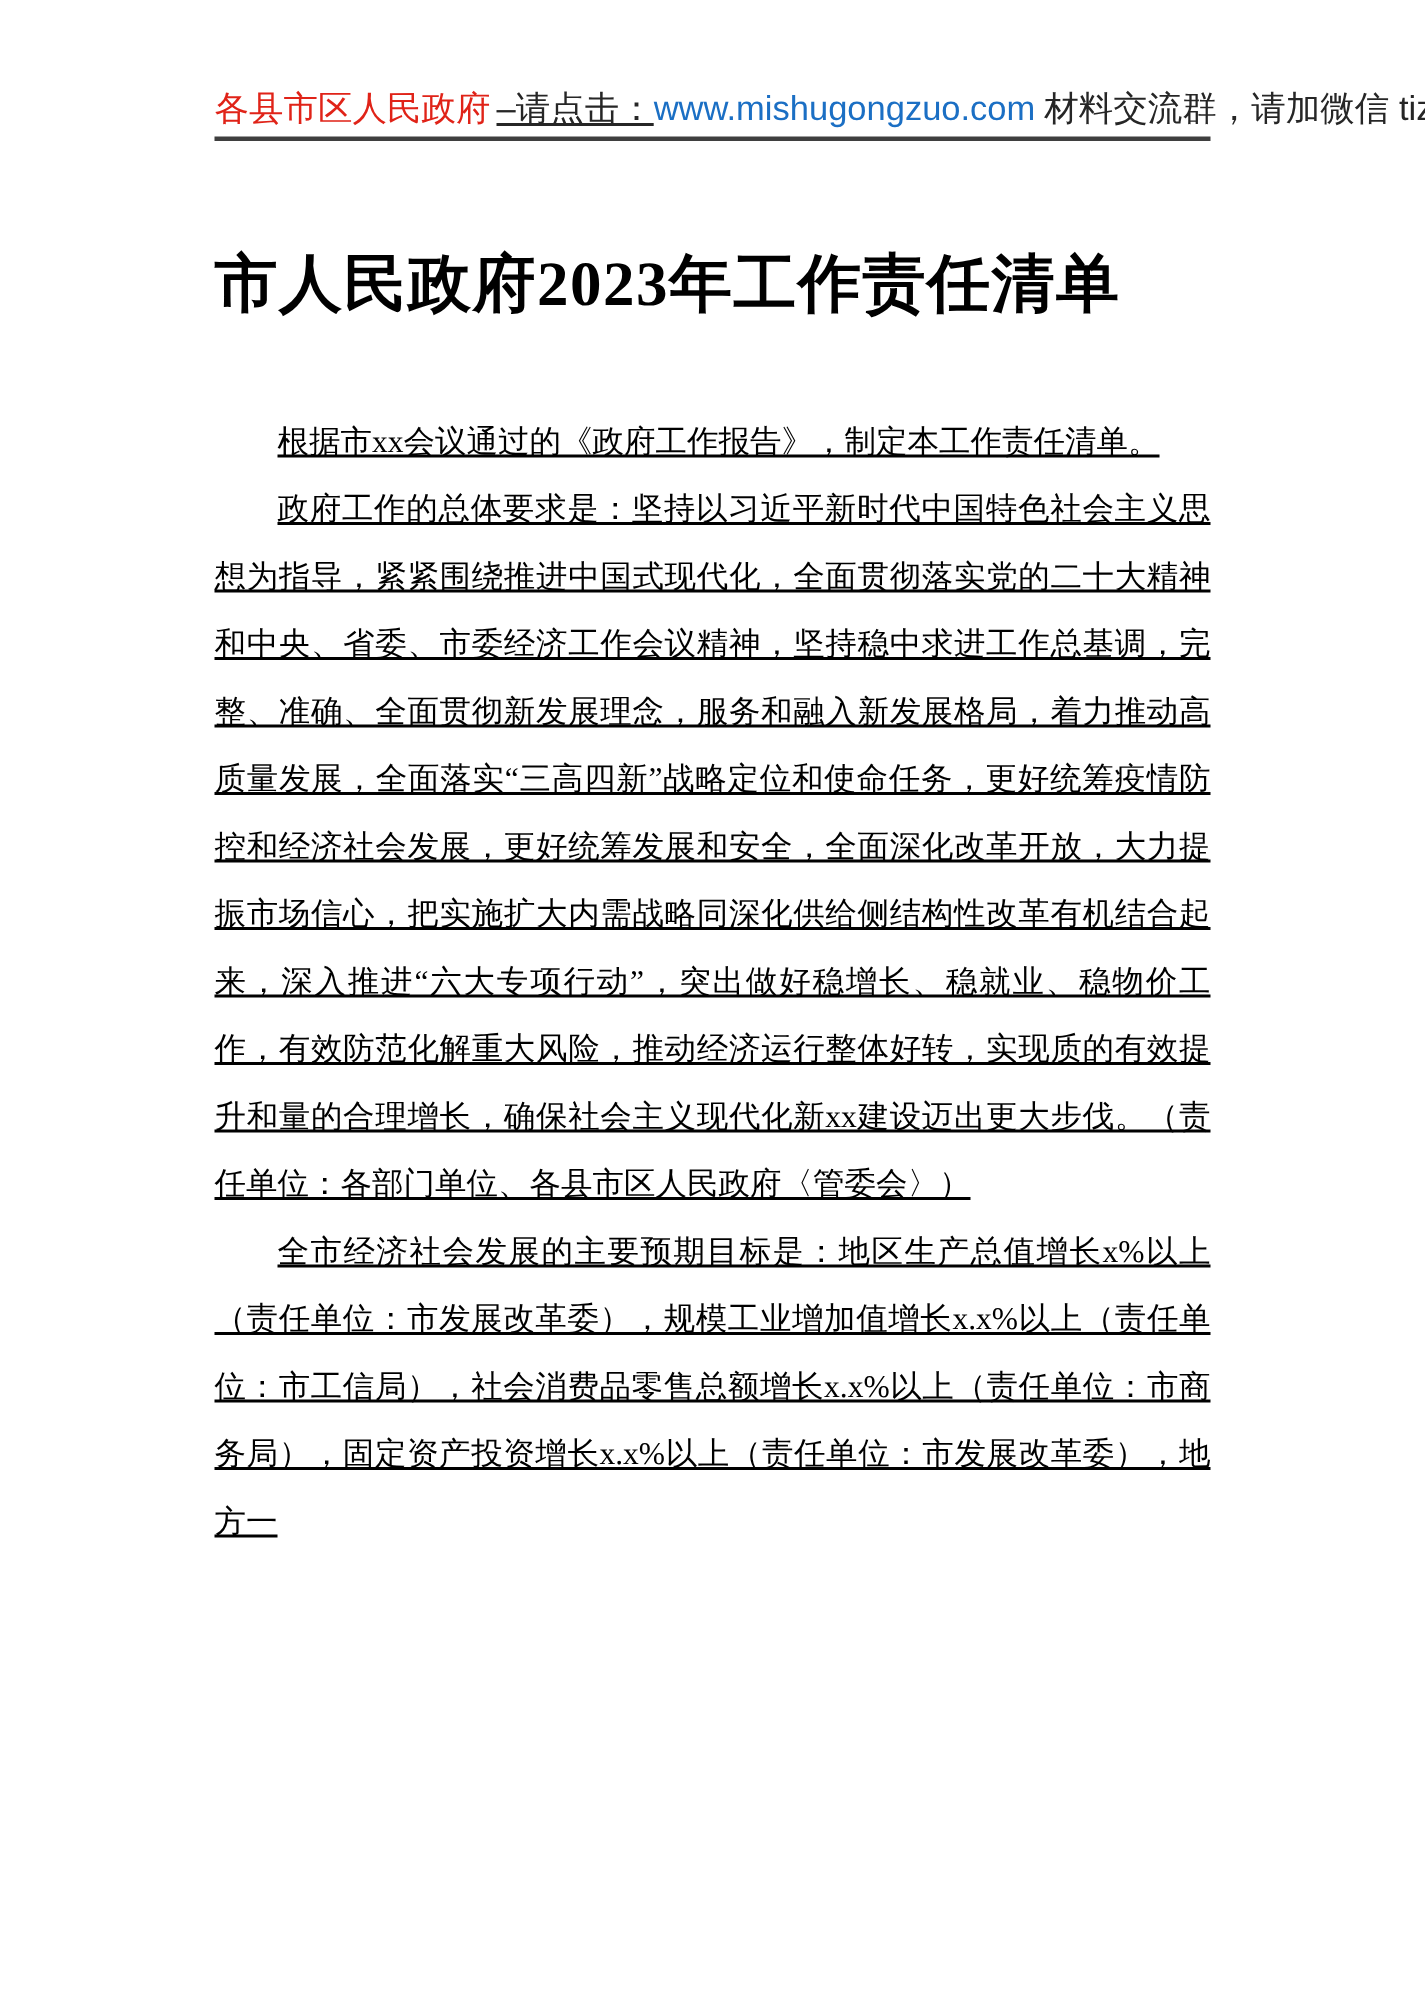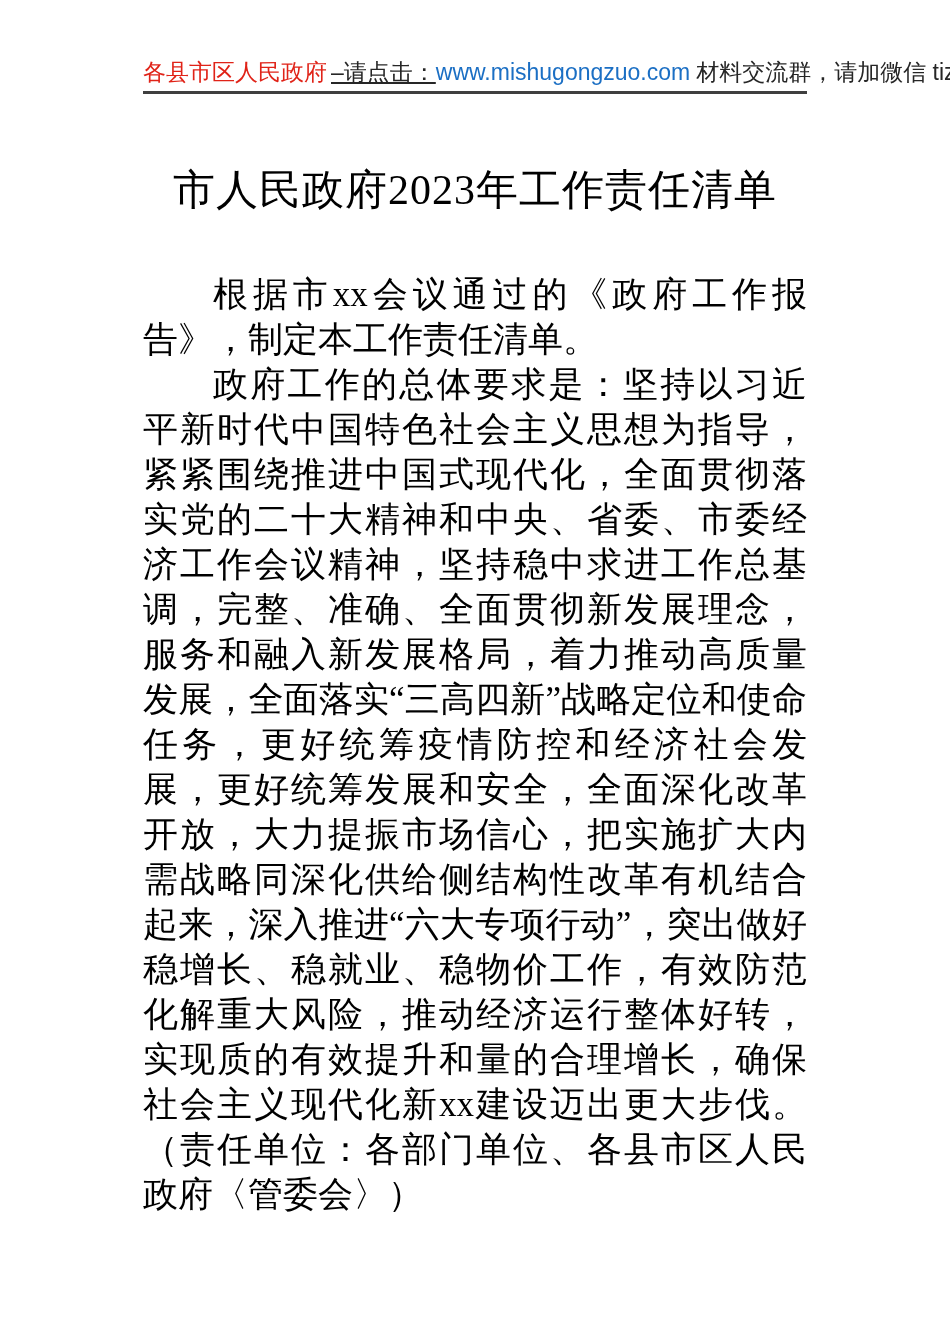"市人民政府2023年工作责任清单" .doc-title { font-weight: normal -> bold; text-align: center -> none }
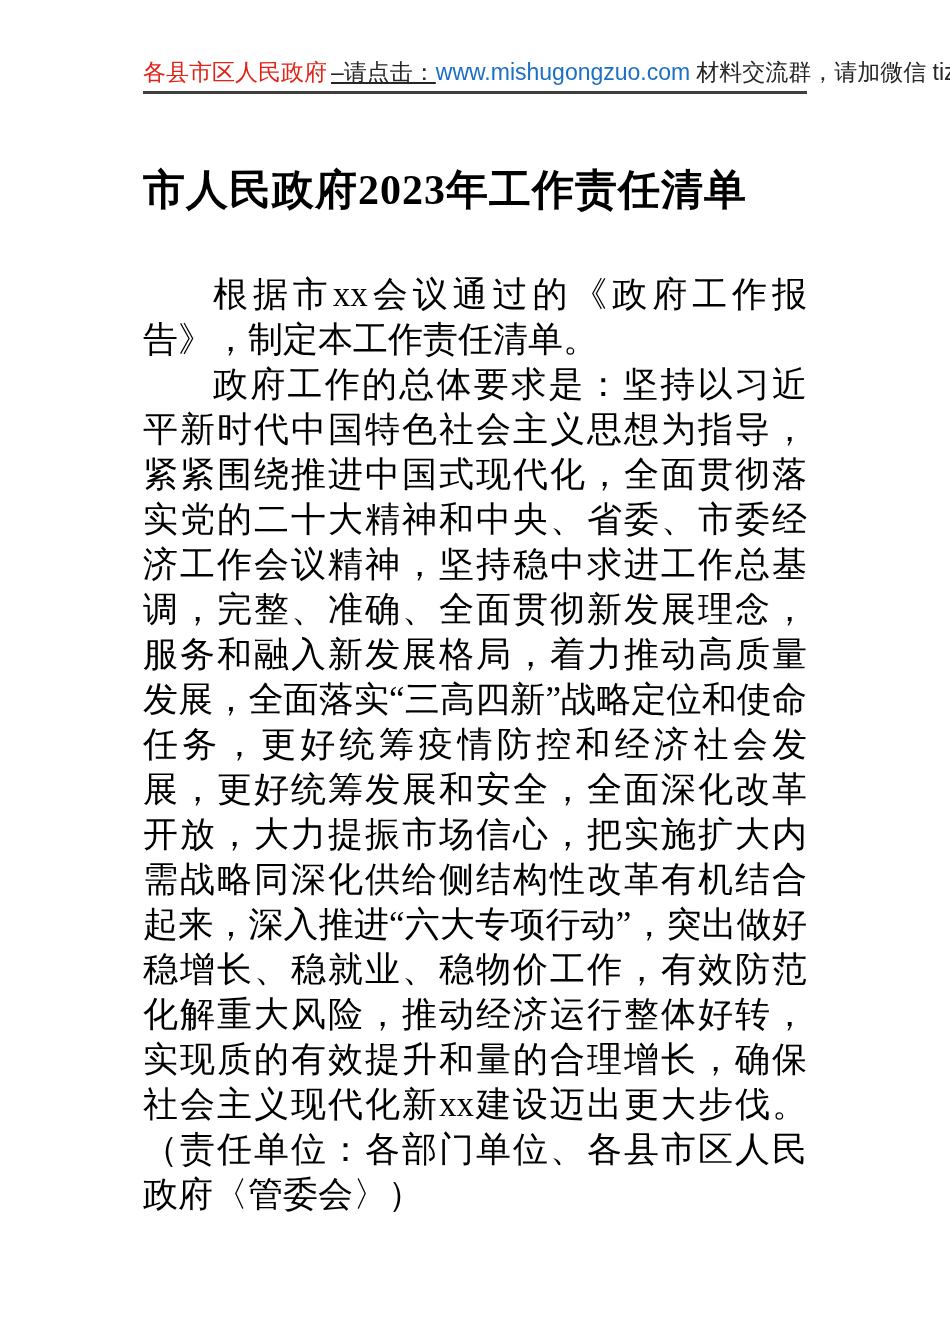"根据市xx会议通过的《政府工作报告》，制定本工作责任清单。" .doc-body p { font-size: 35px -> 21px; text-decoration: none -> underline }
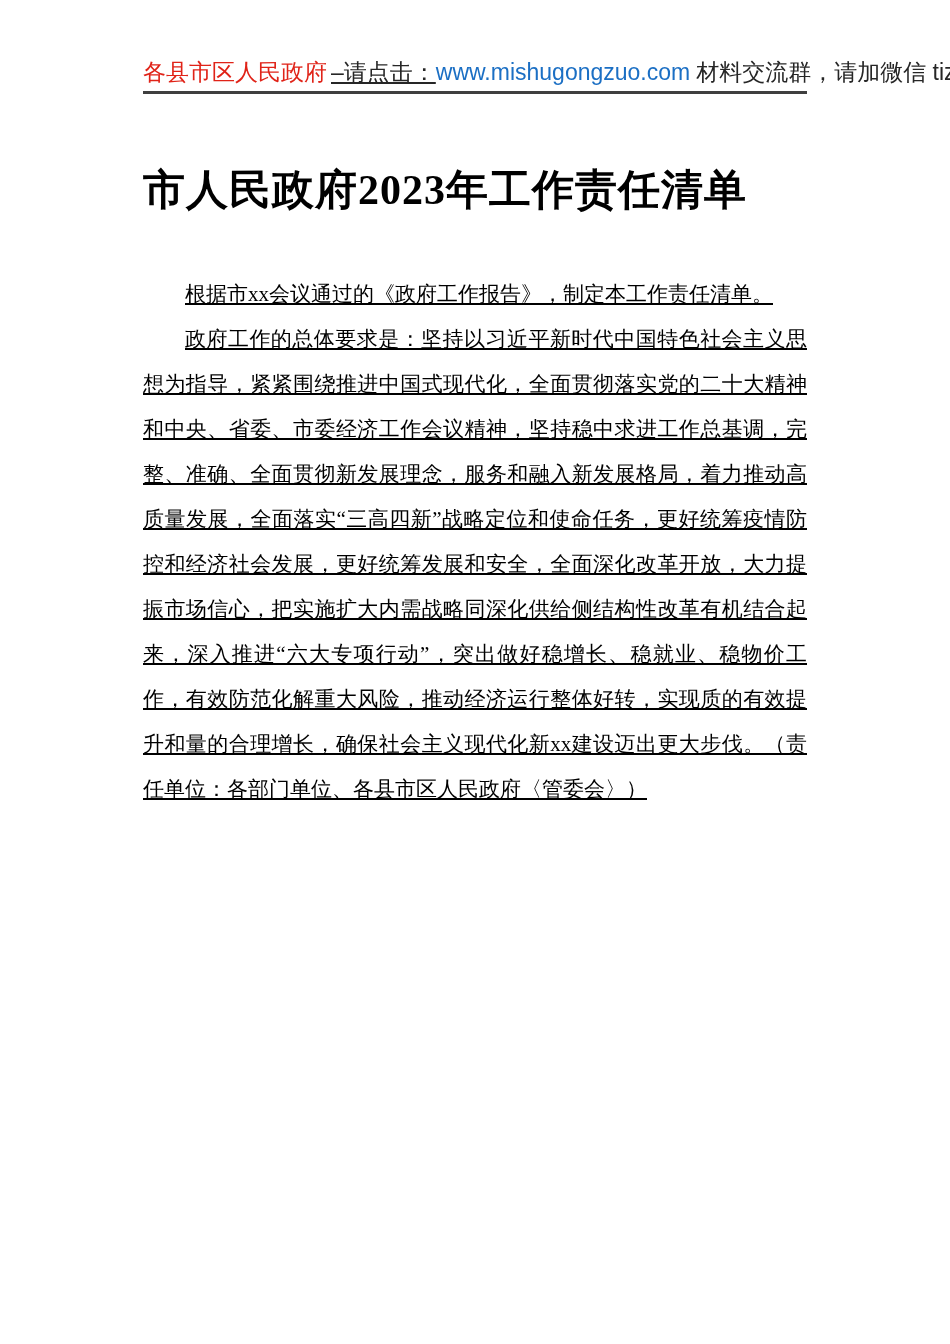"全市经济社会发展的主要预期目标是：地区生产总值增长x%以上（责任单位：市发展改革" p { html: none -> <p>全市经济社会发展的主要预期目标是：地区生产总值增长x%以上（责任单位：市发展改革委），规模工业增加值增长x.x%以上（责任单位：市工信局），社会消费品零售总额增长x.x%以上（责任单位：市商务局），固定资产投资增长x.x%以上（责任单位：市发展改革委），地方一</p> }
